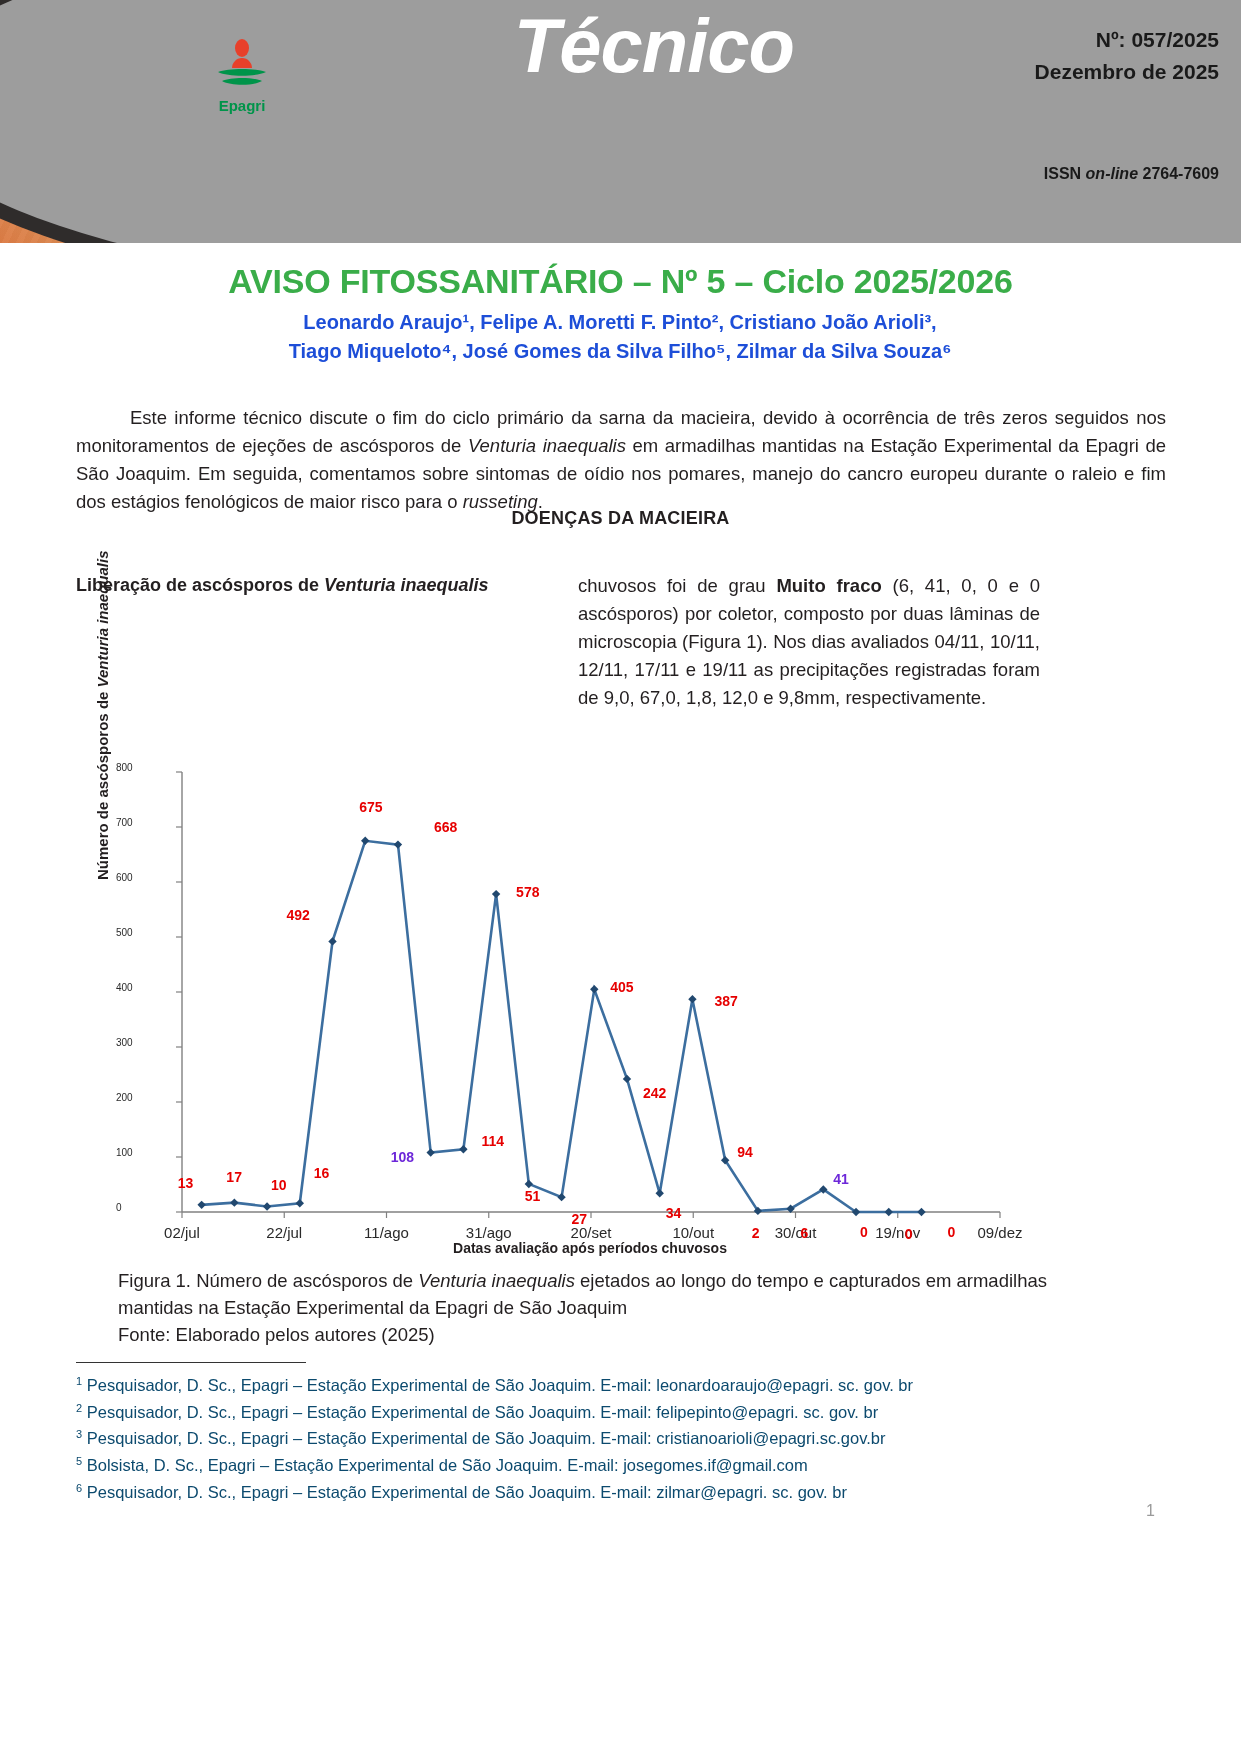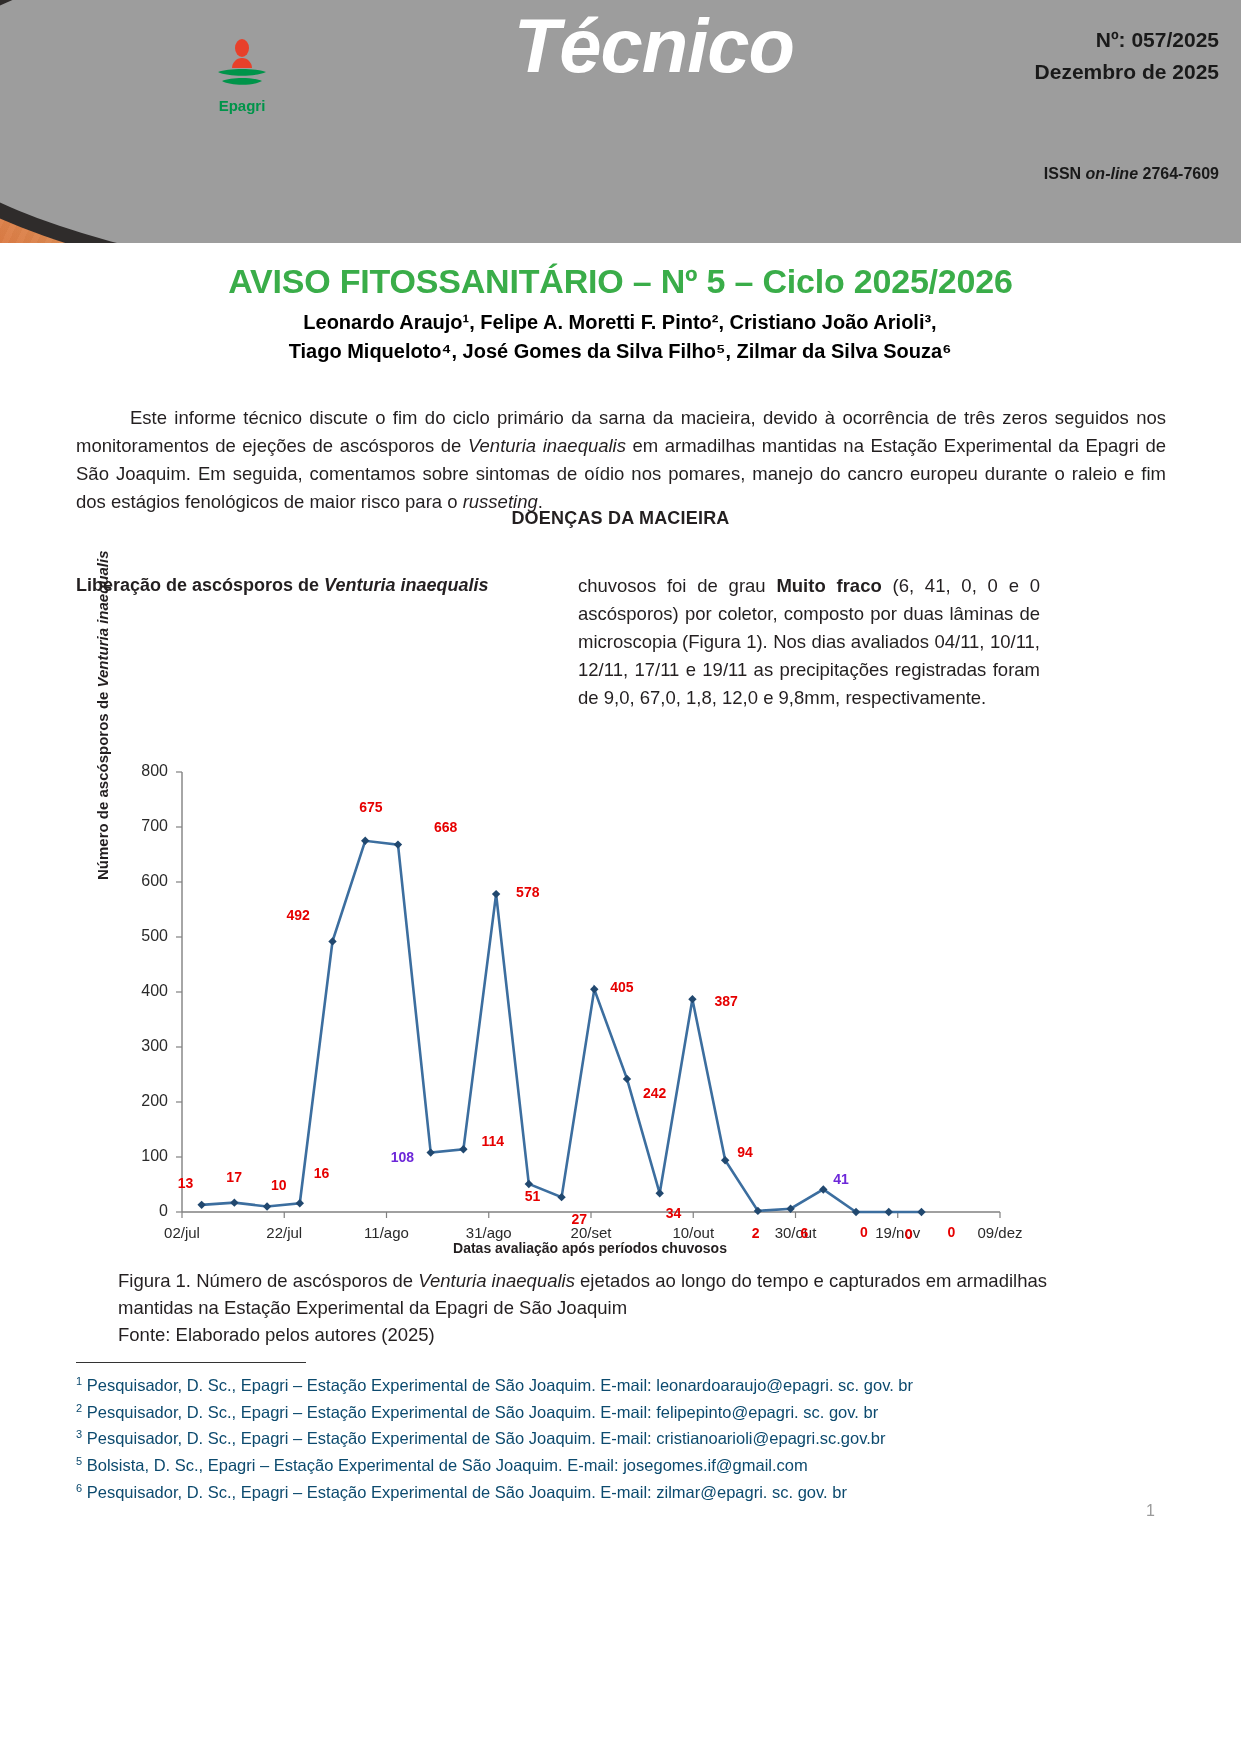"Leonardo Araujo¹, Felipe A. Moretti" .authors { color: #000000 -> #1d4ed8 }
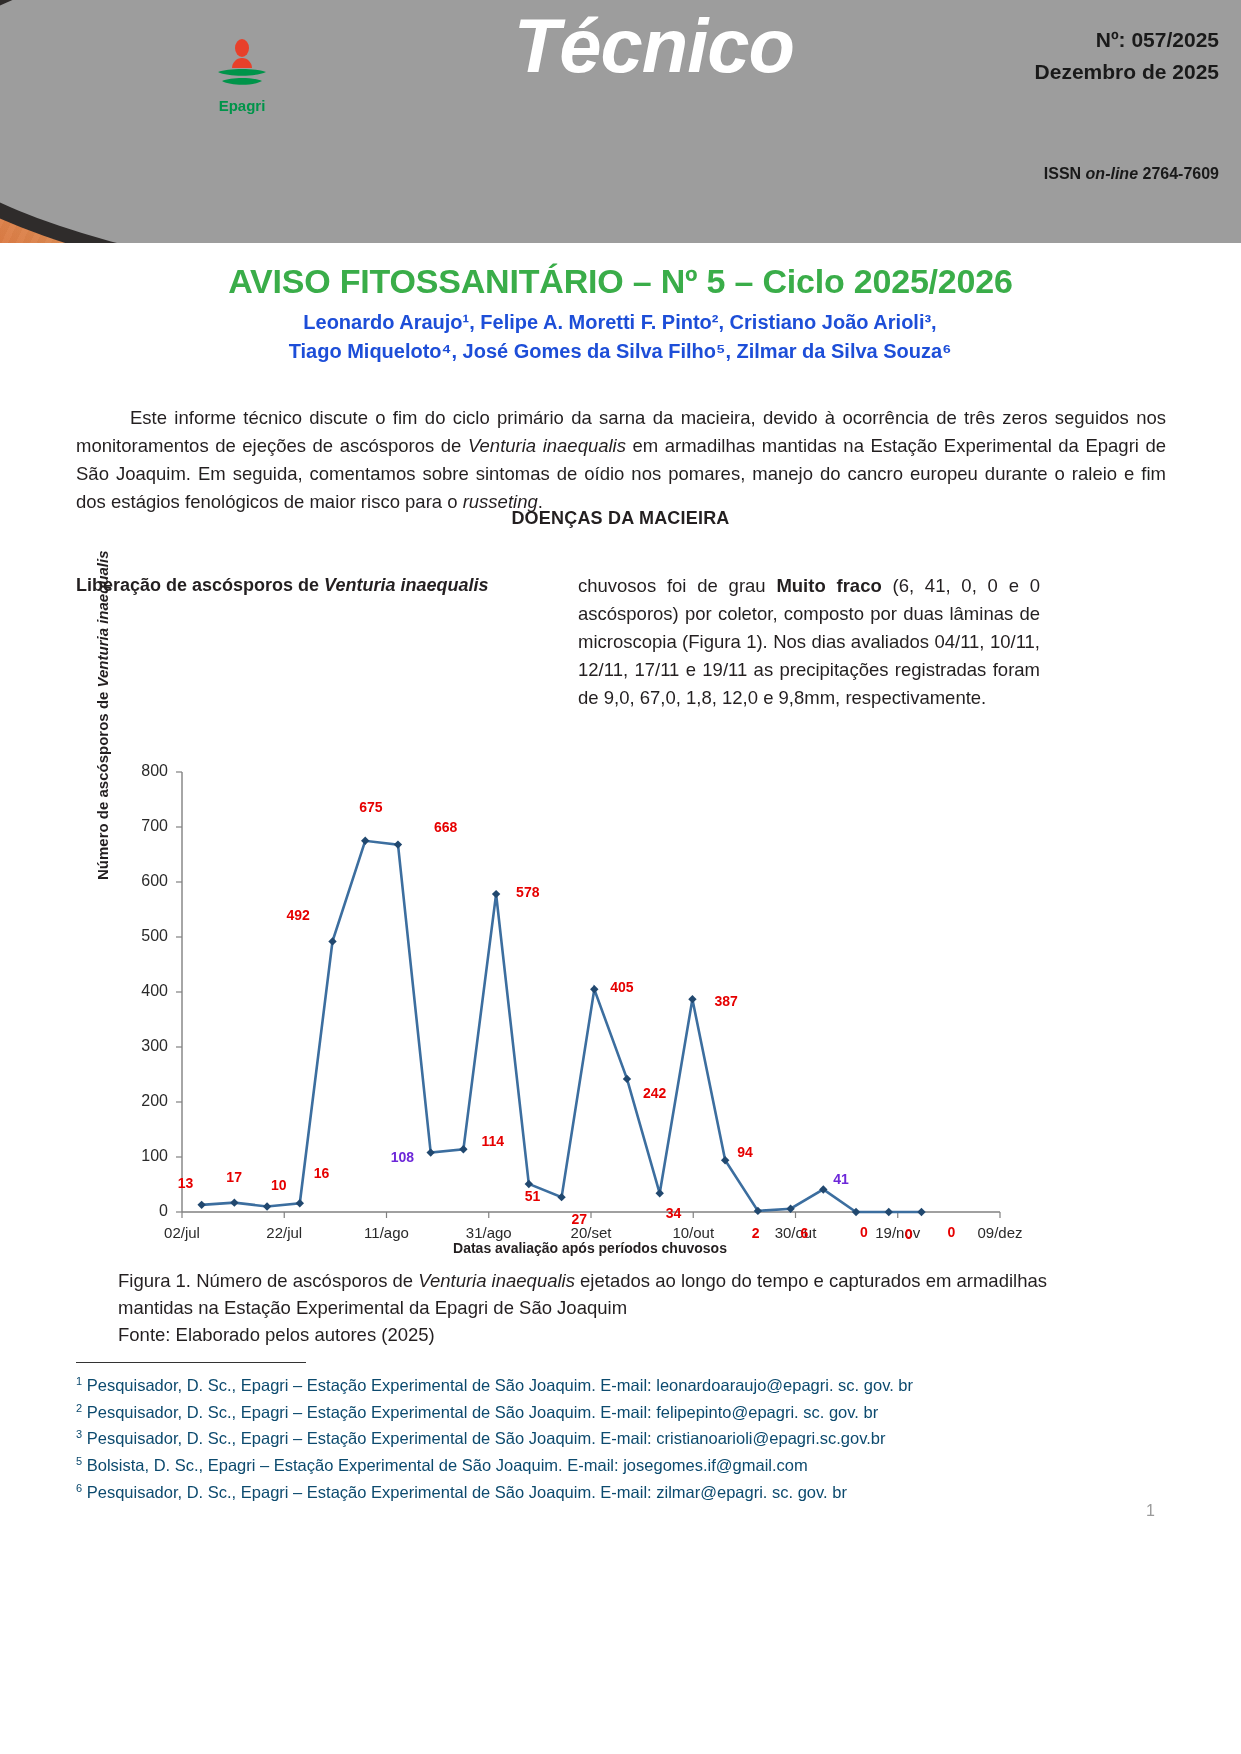"800" .ytick { font-size: 16px -> 10px; text-align: right -> none }
